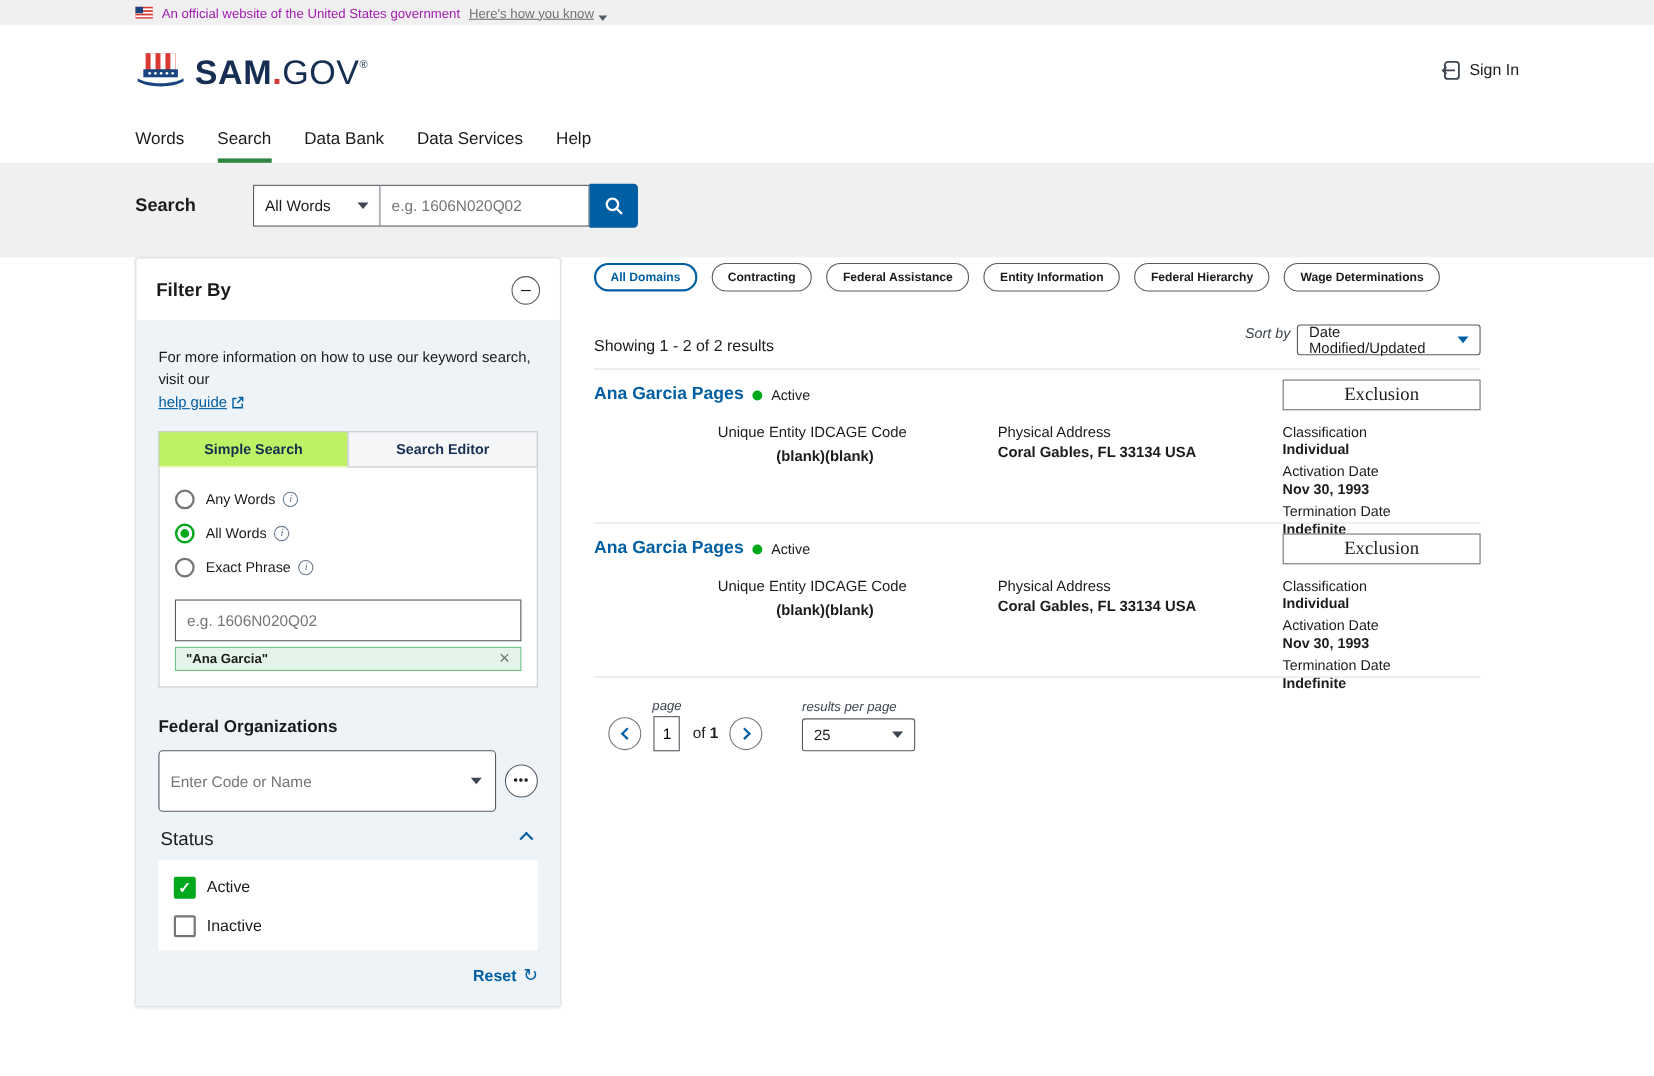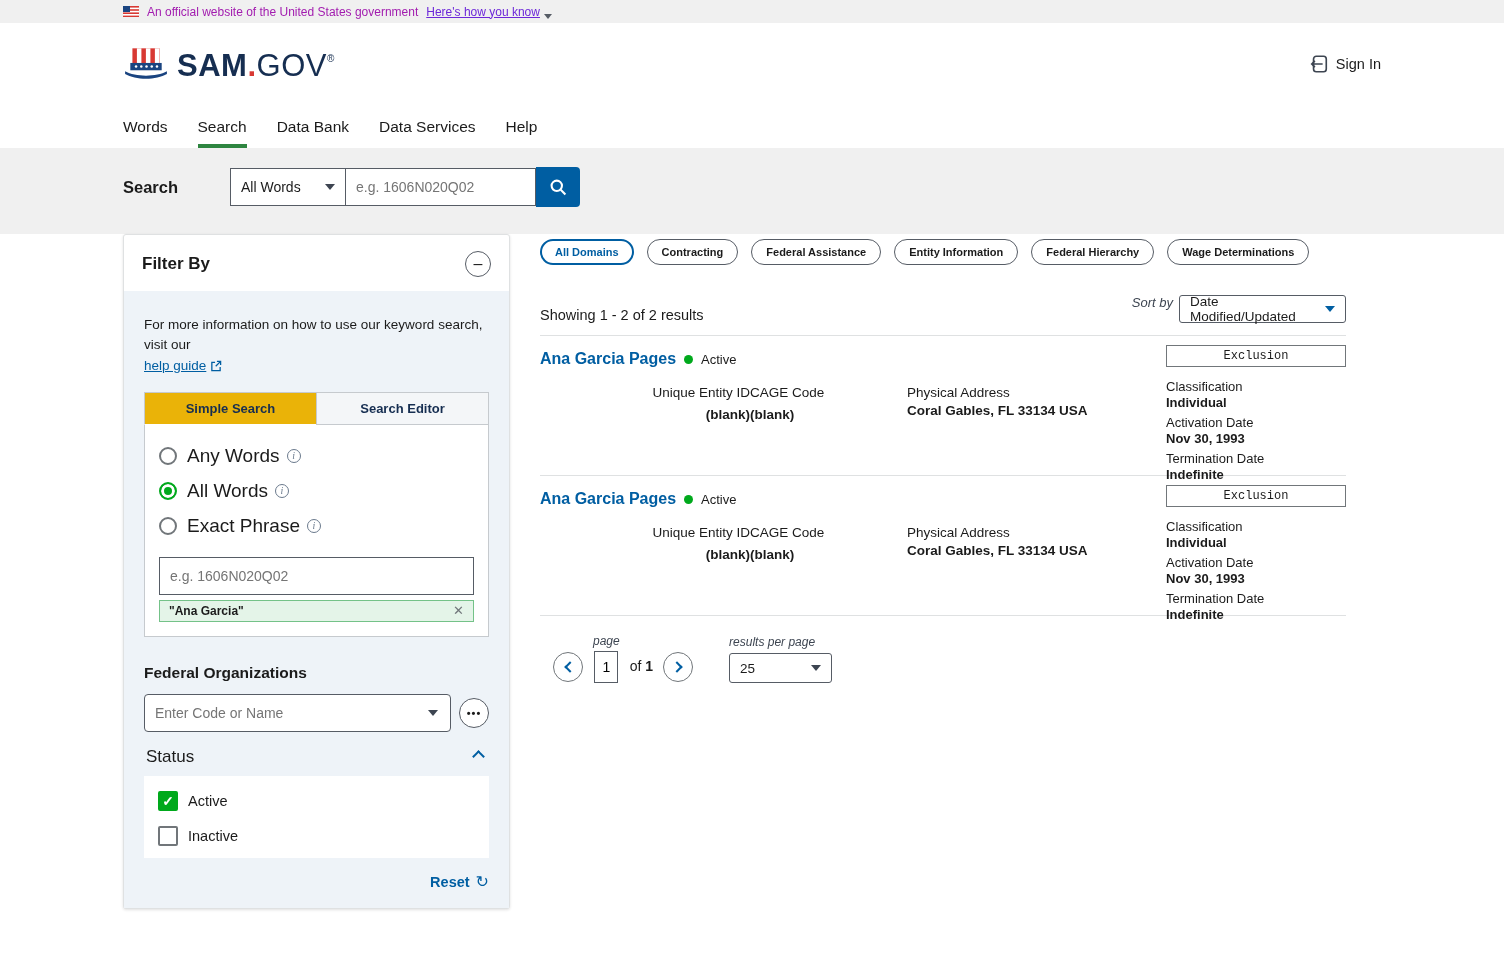"Here's how you know" .banner-link { color: #6d28d9 -> #737373 }
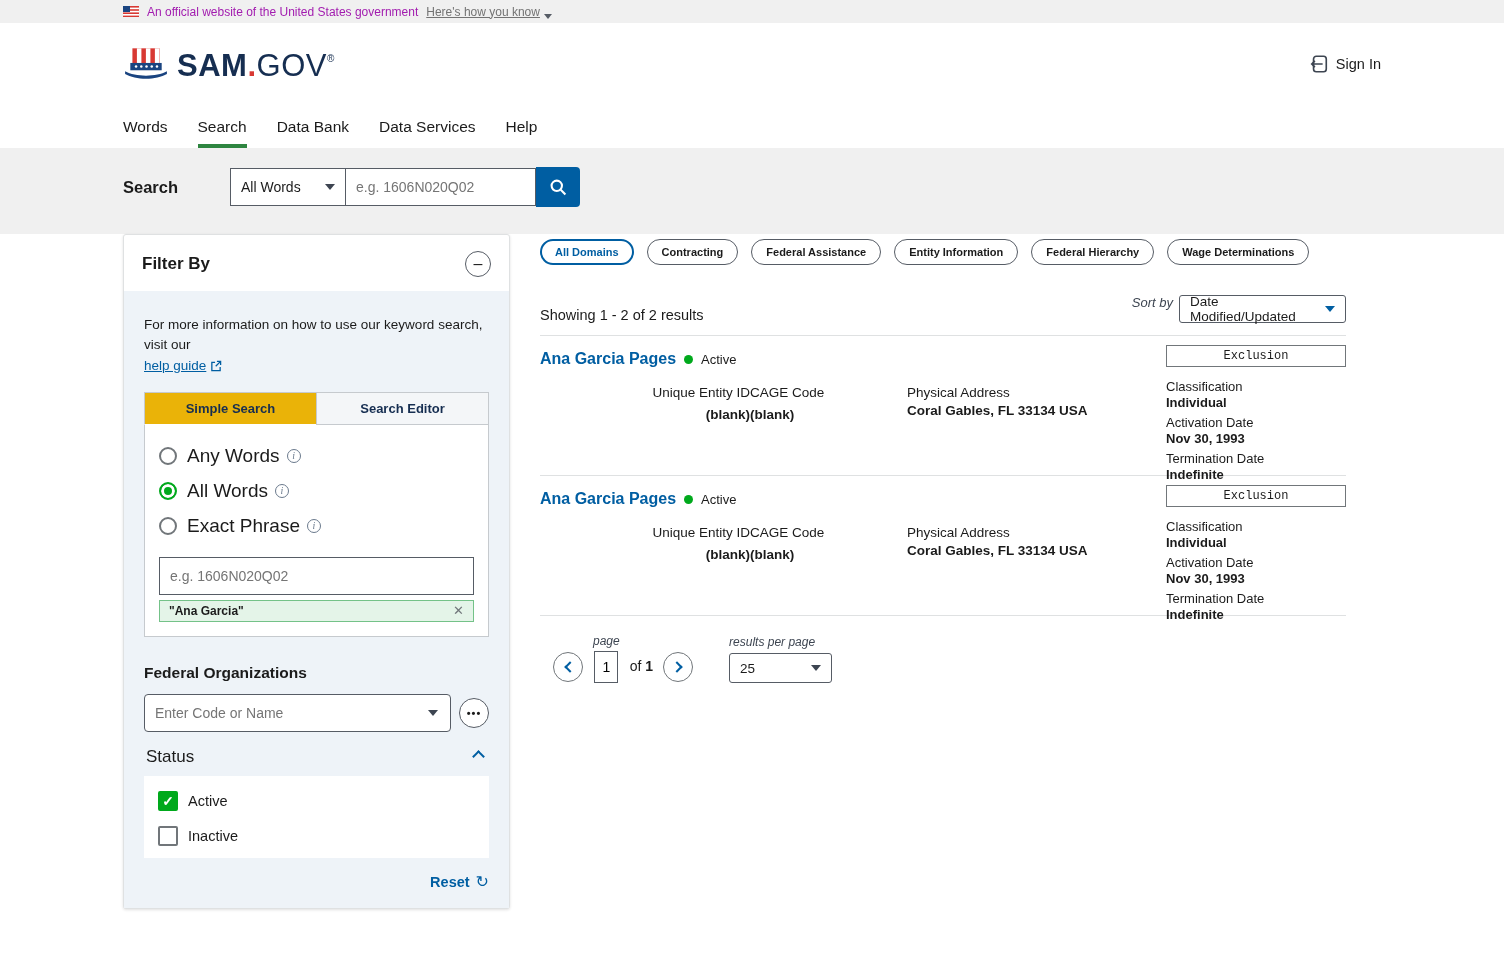"Exclusion" .exclusion-btn { font-family: Liberation Mono, monospace -> Liberation Serif, serif; font-size: 12px -> 17px }
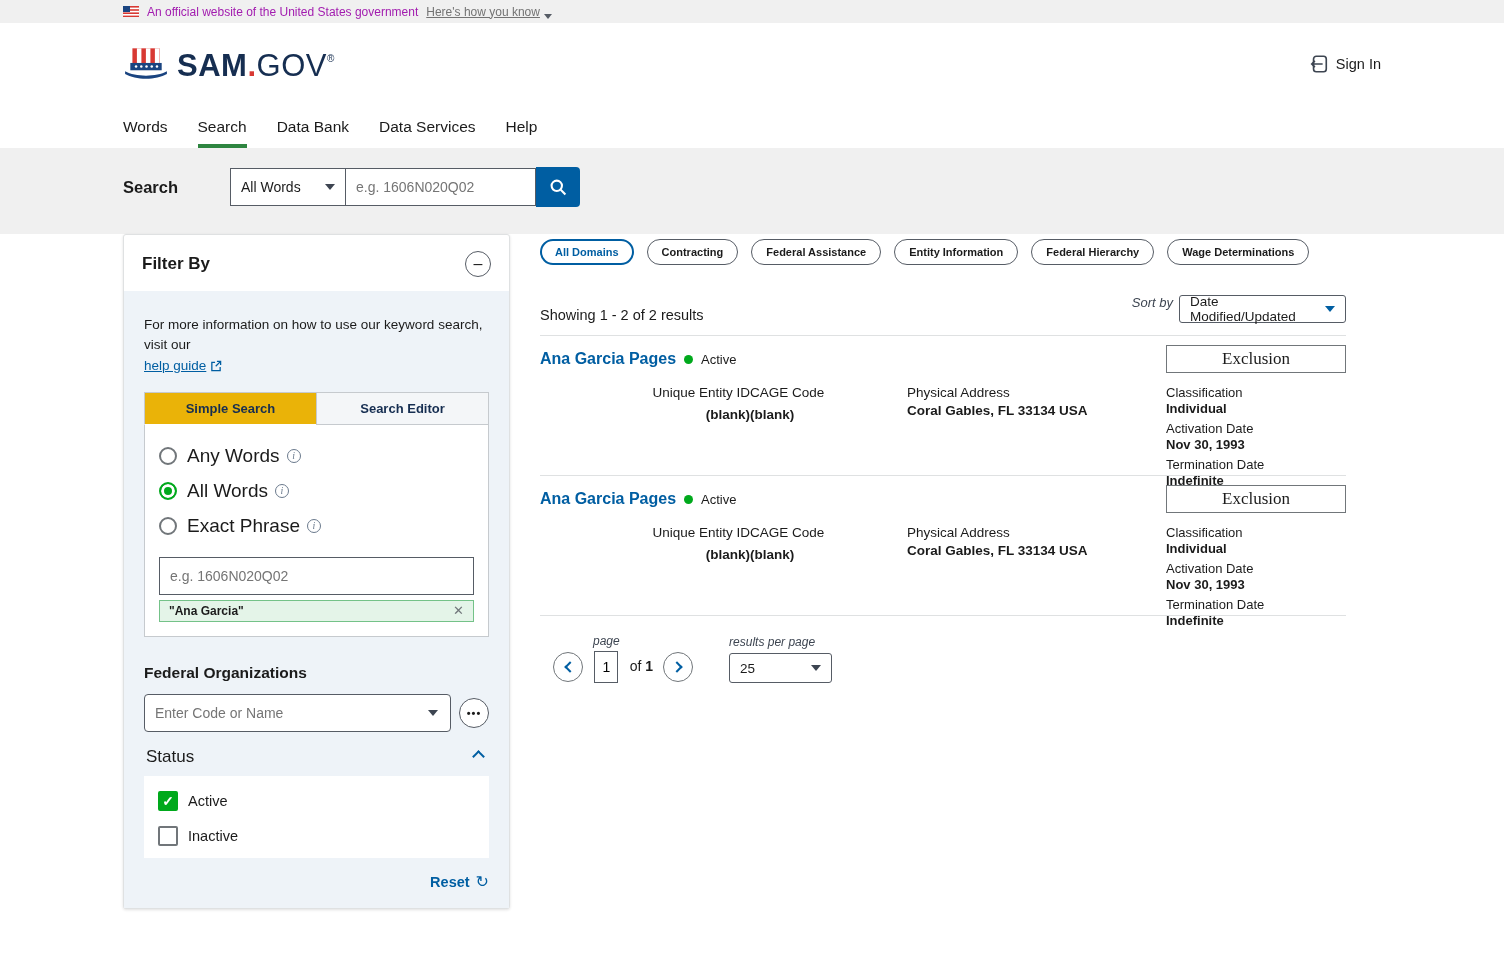"Simple Search" .tab.active { background: #eab308 -> #bef264 }
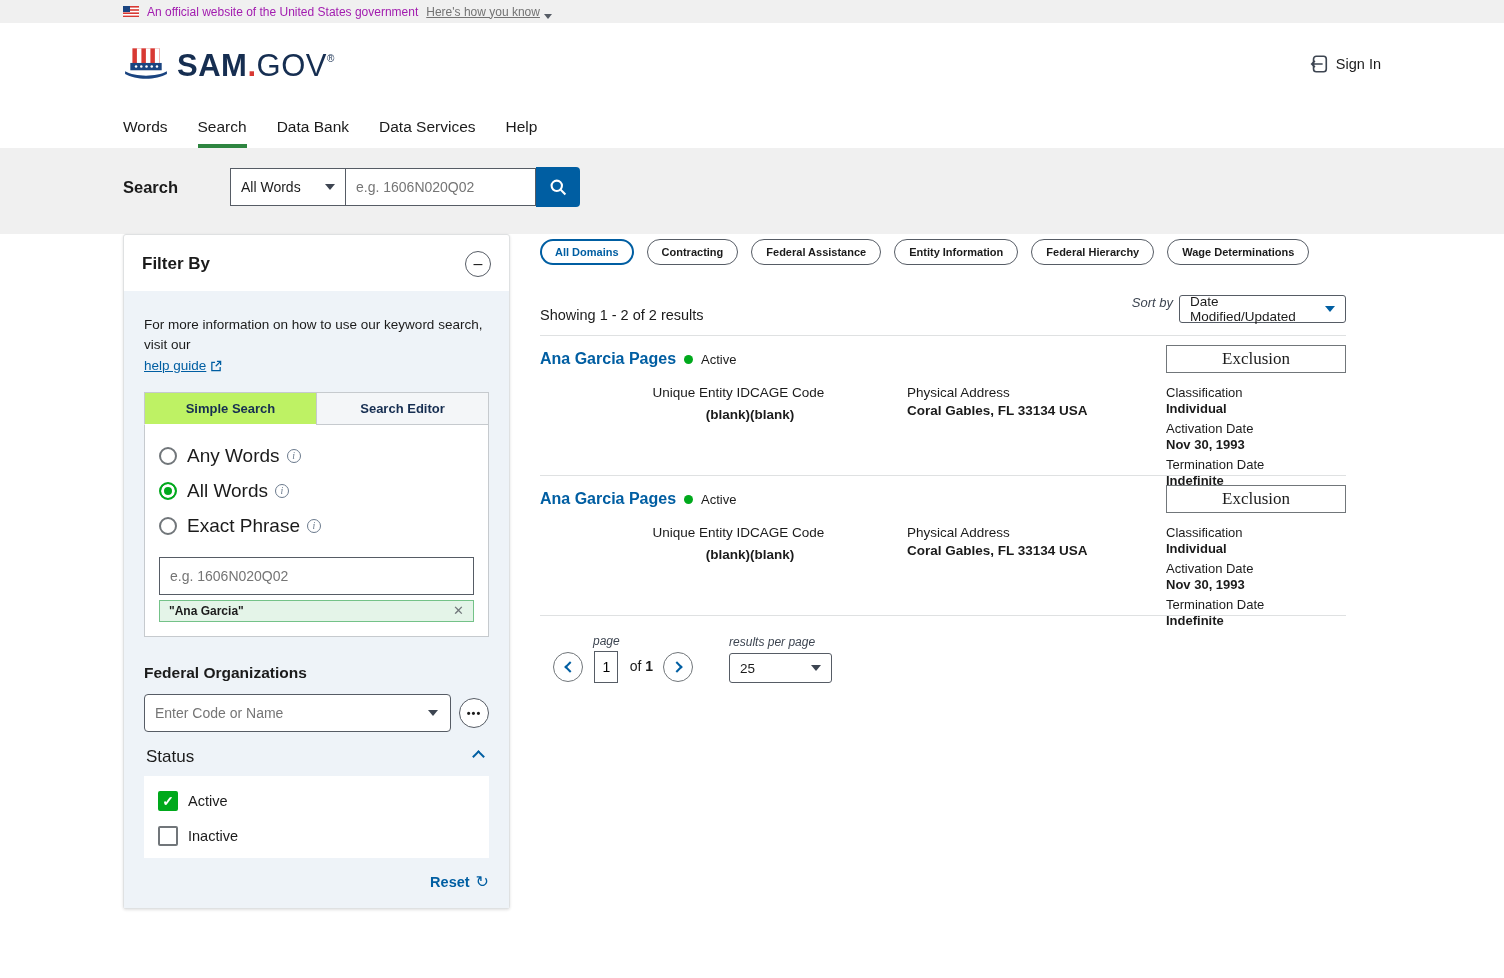"Any Words" .radio-label { font-size: 19px -> 13px }
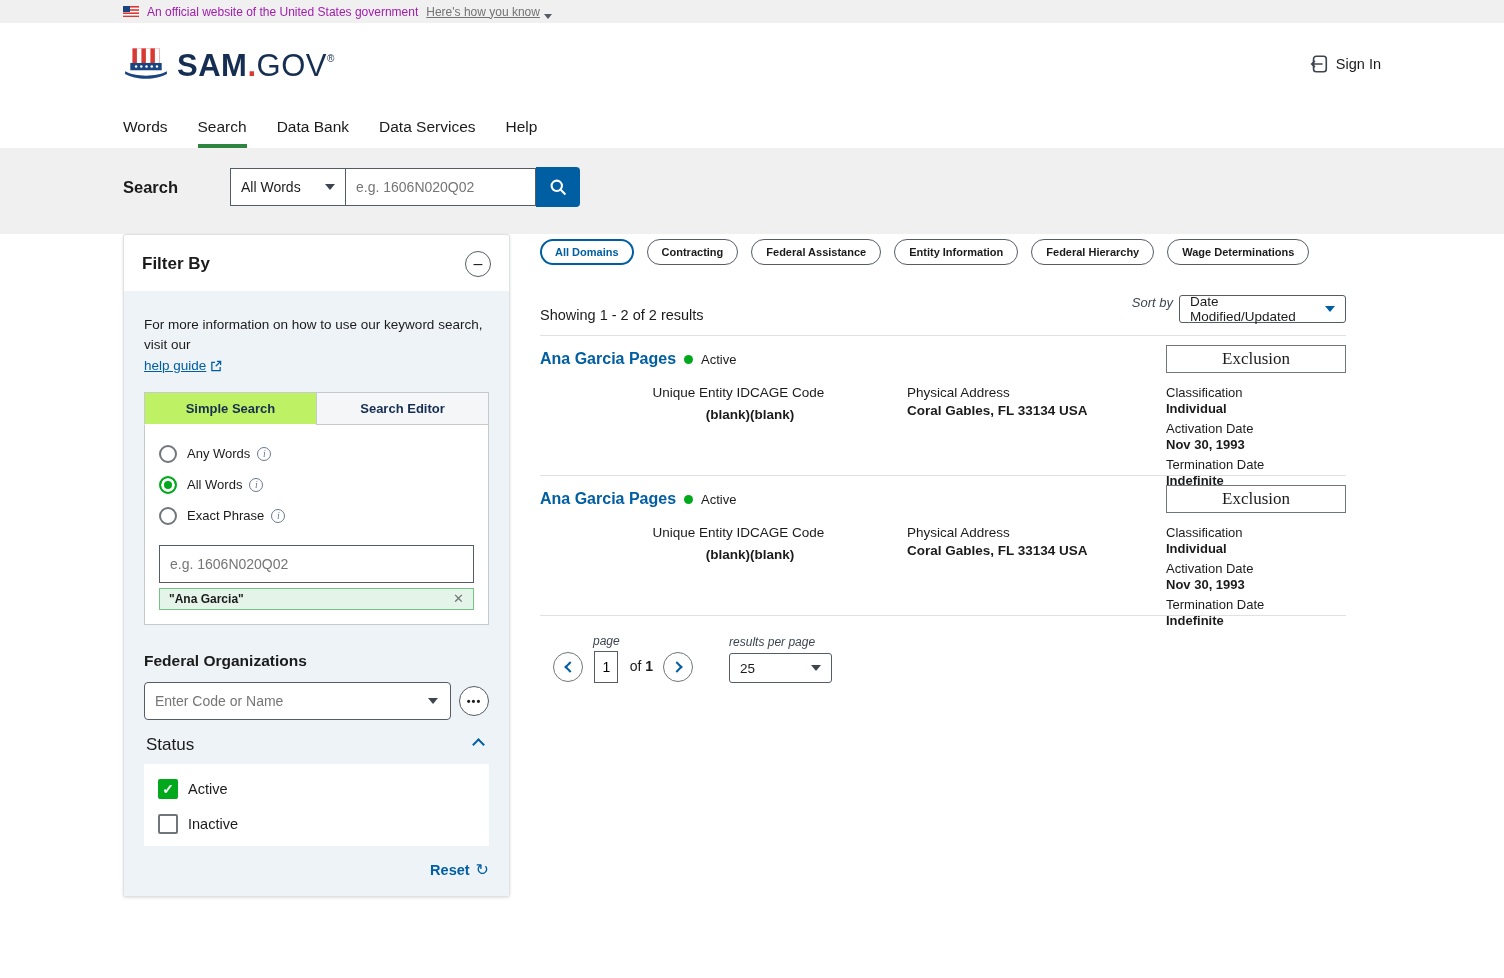"Enter Code or Name" .combobox { height: 38px -> 56px }
